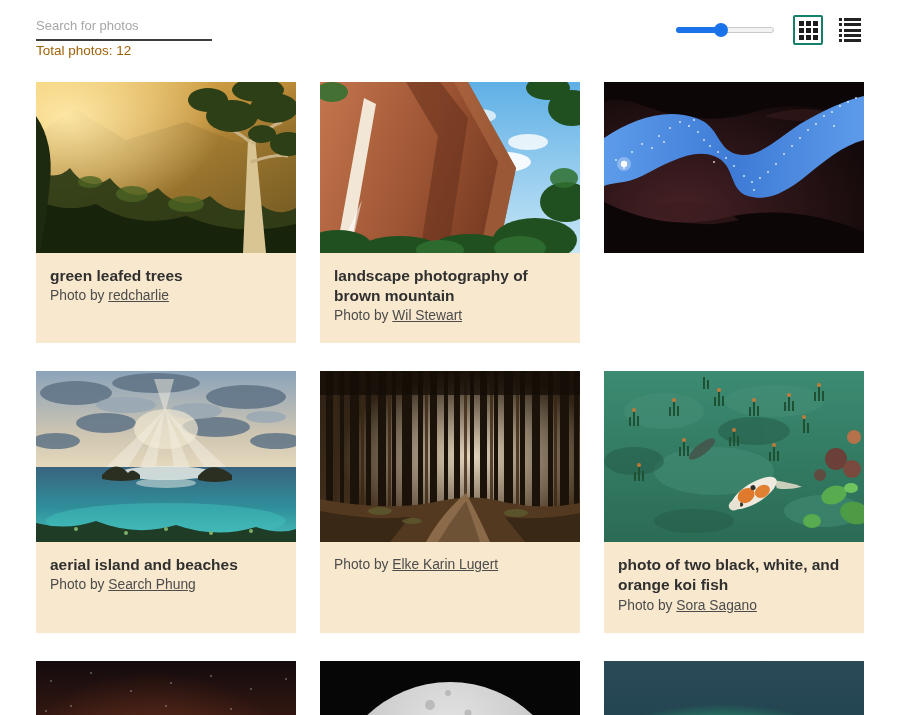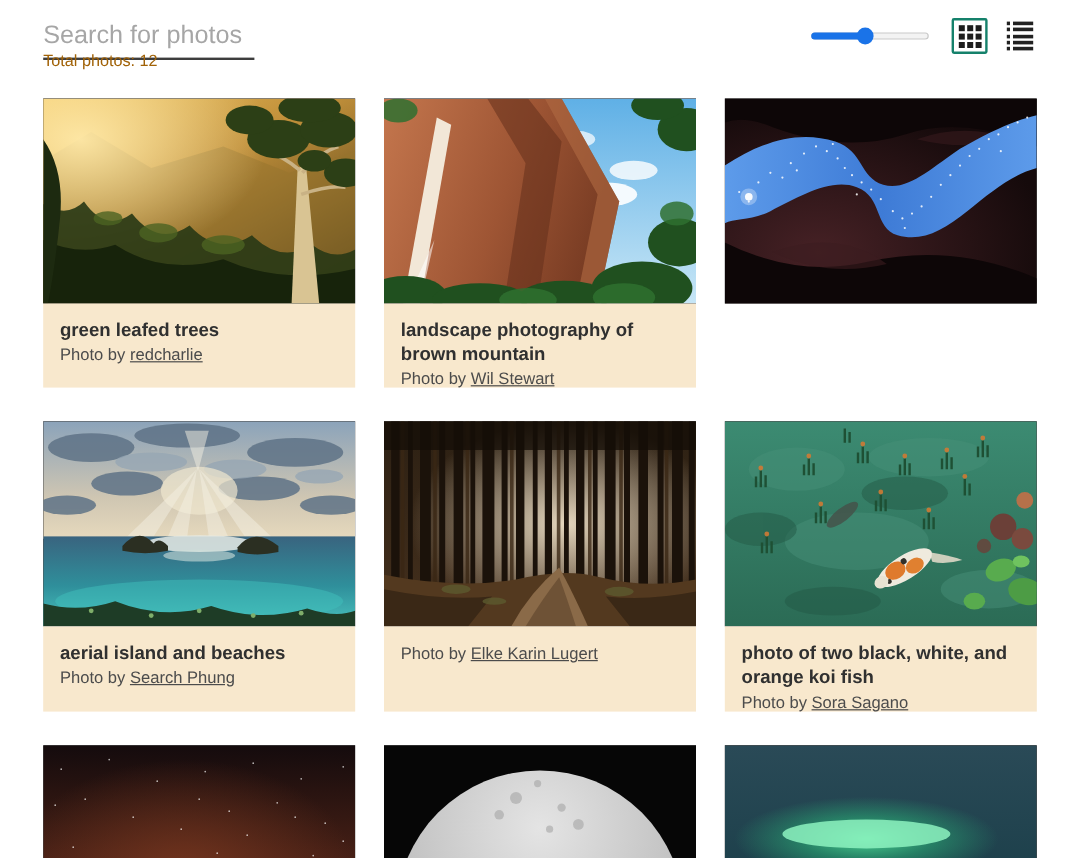"Search for photos" .search-input { font-size: 21px -> 13px }
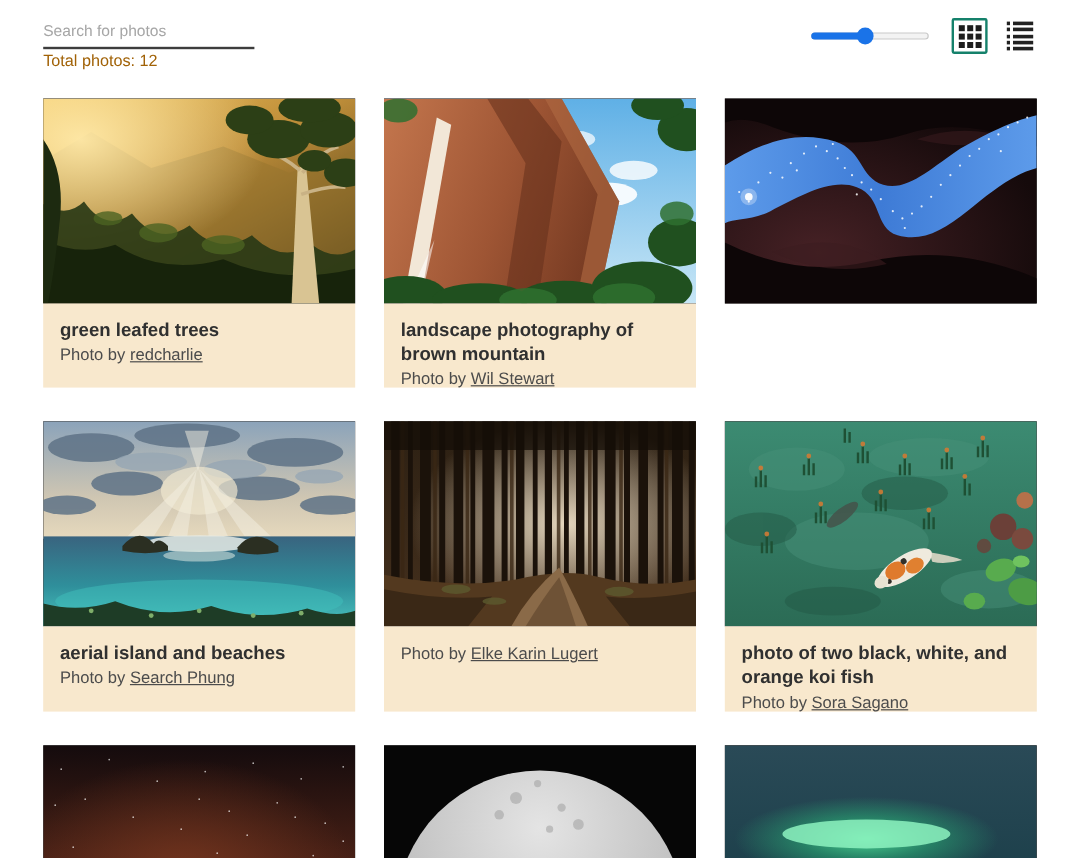"green leafed trees" .caption { padding: 13px 14px 0 14px -> 13px 14px 20px 14px }
